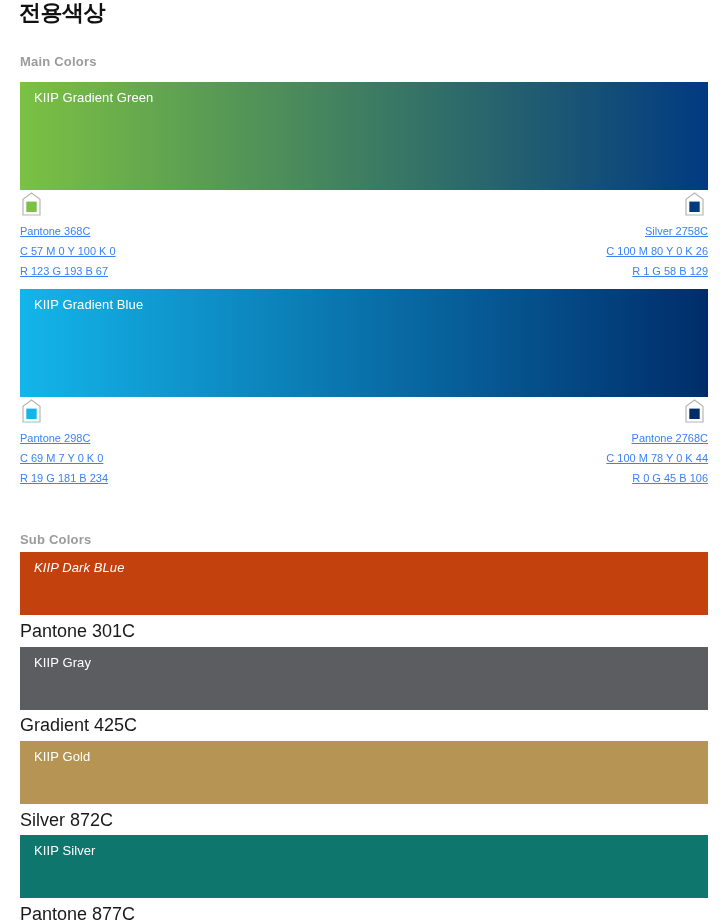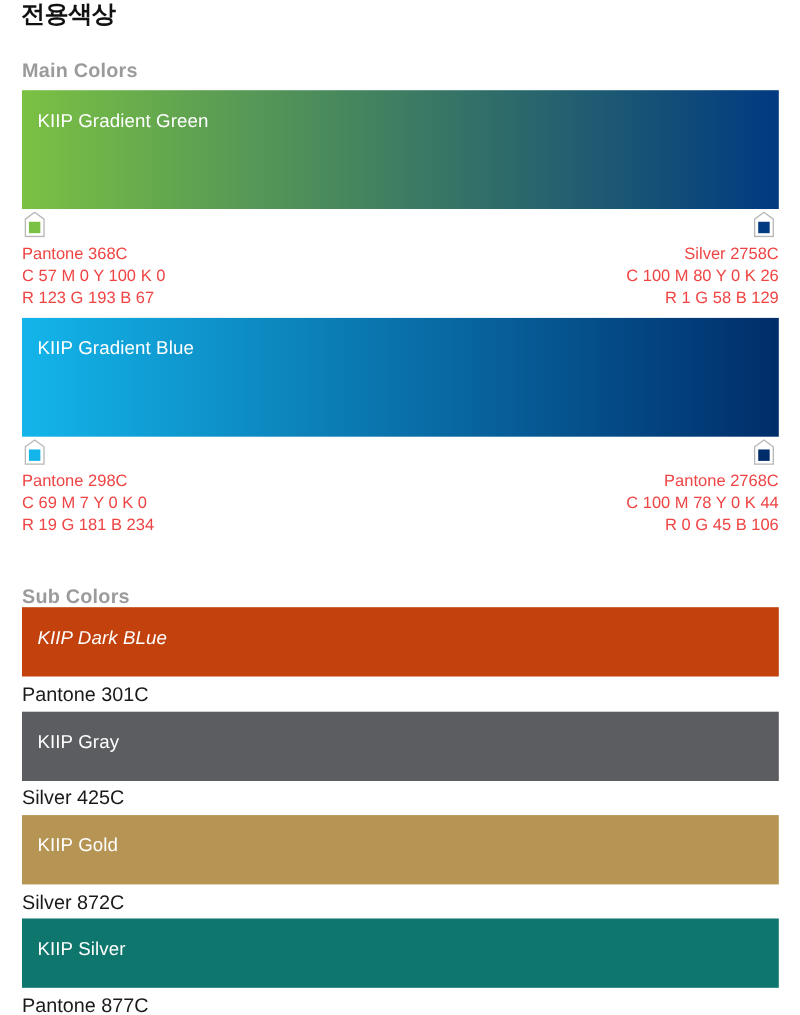"Main Colors" .section-heading { font-size: 18px -> 13px }
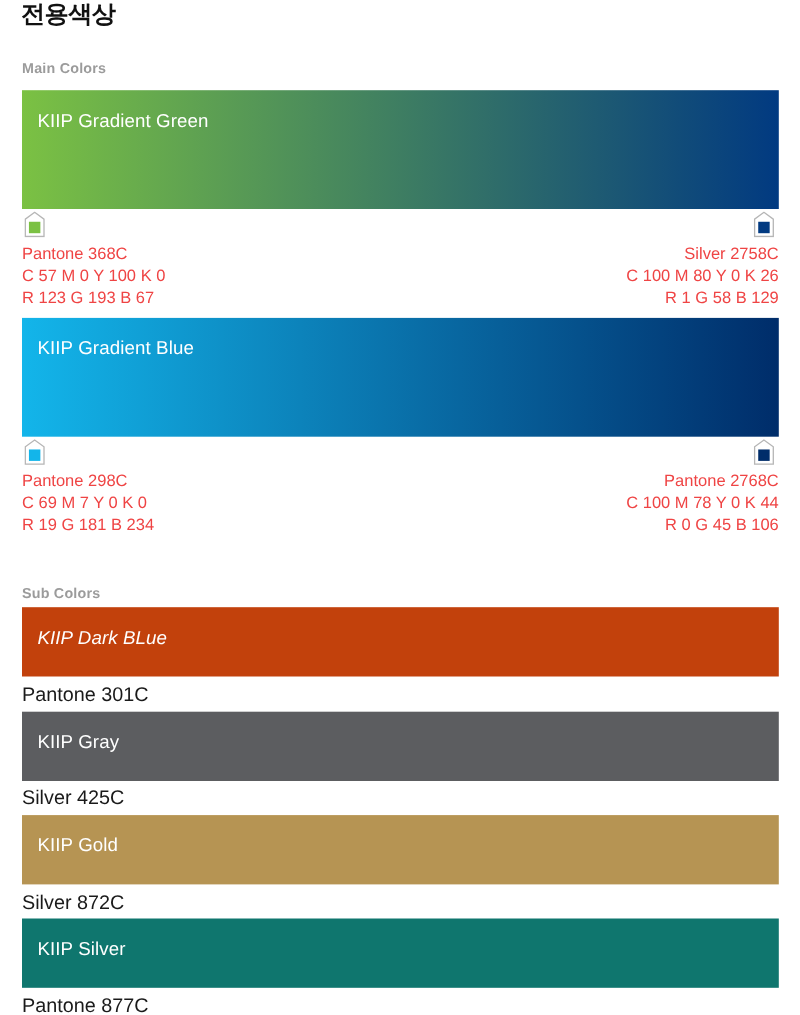"KIIP Gradient Green" .swatch-label { font-size: 17px -> 13px; top: 18px -> 8px }
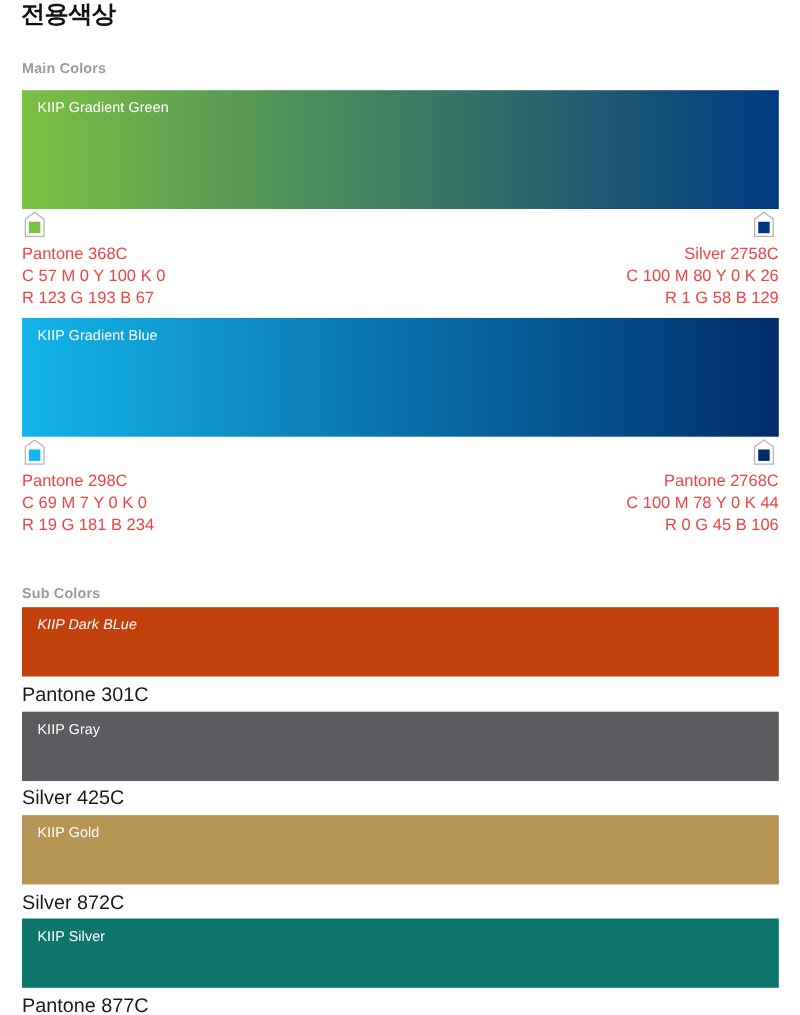"Pantone 368C" .spec { color: #ef4444 -> #3b82f6; font-size: 15px -> 11px; text-decoration: none -> underline }
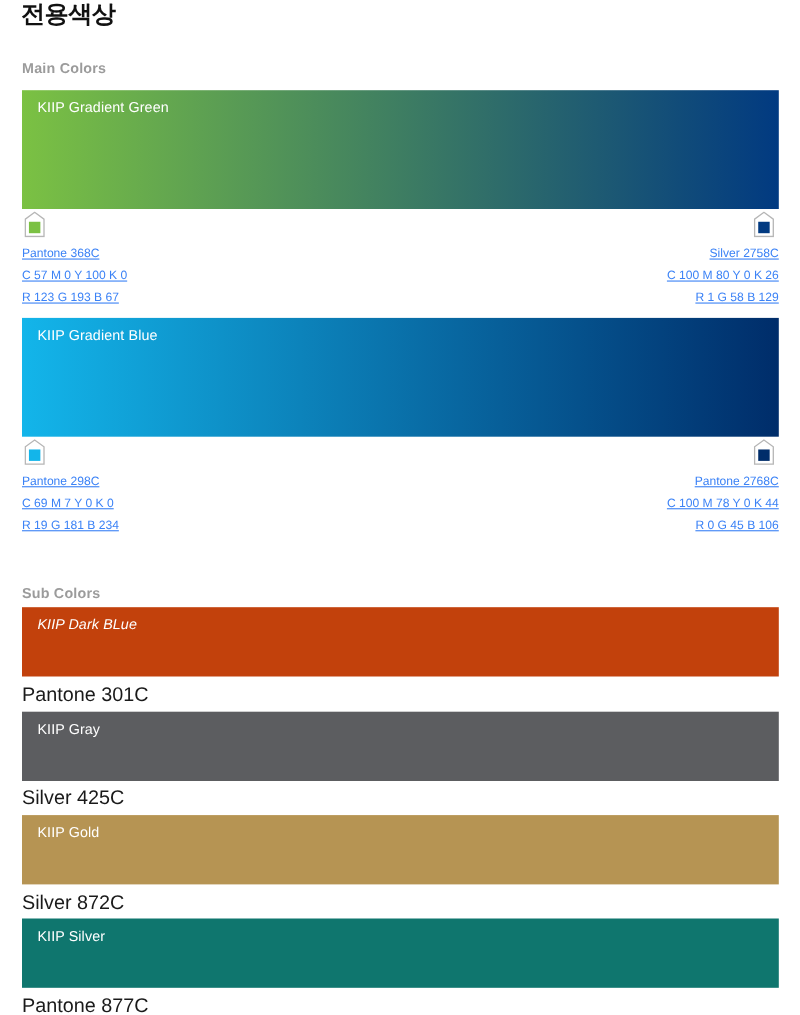"Silver 425C" div.caption { text: Silver -> Gradient }
